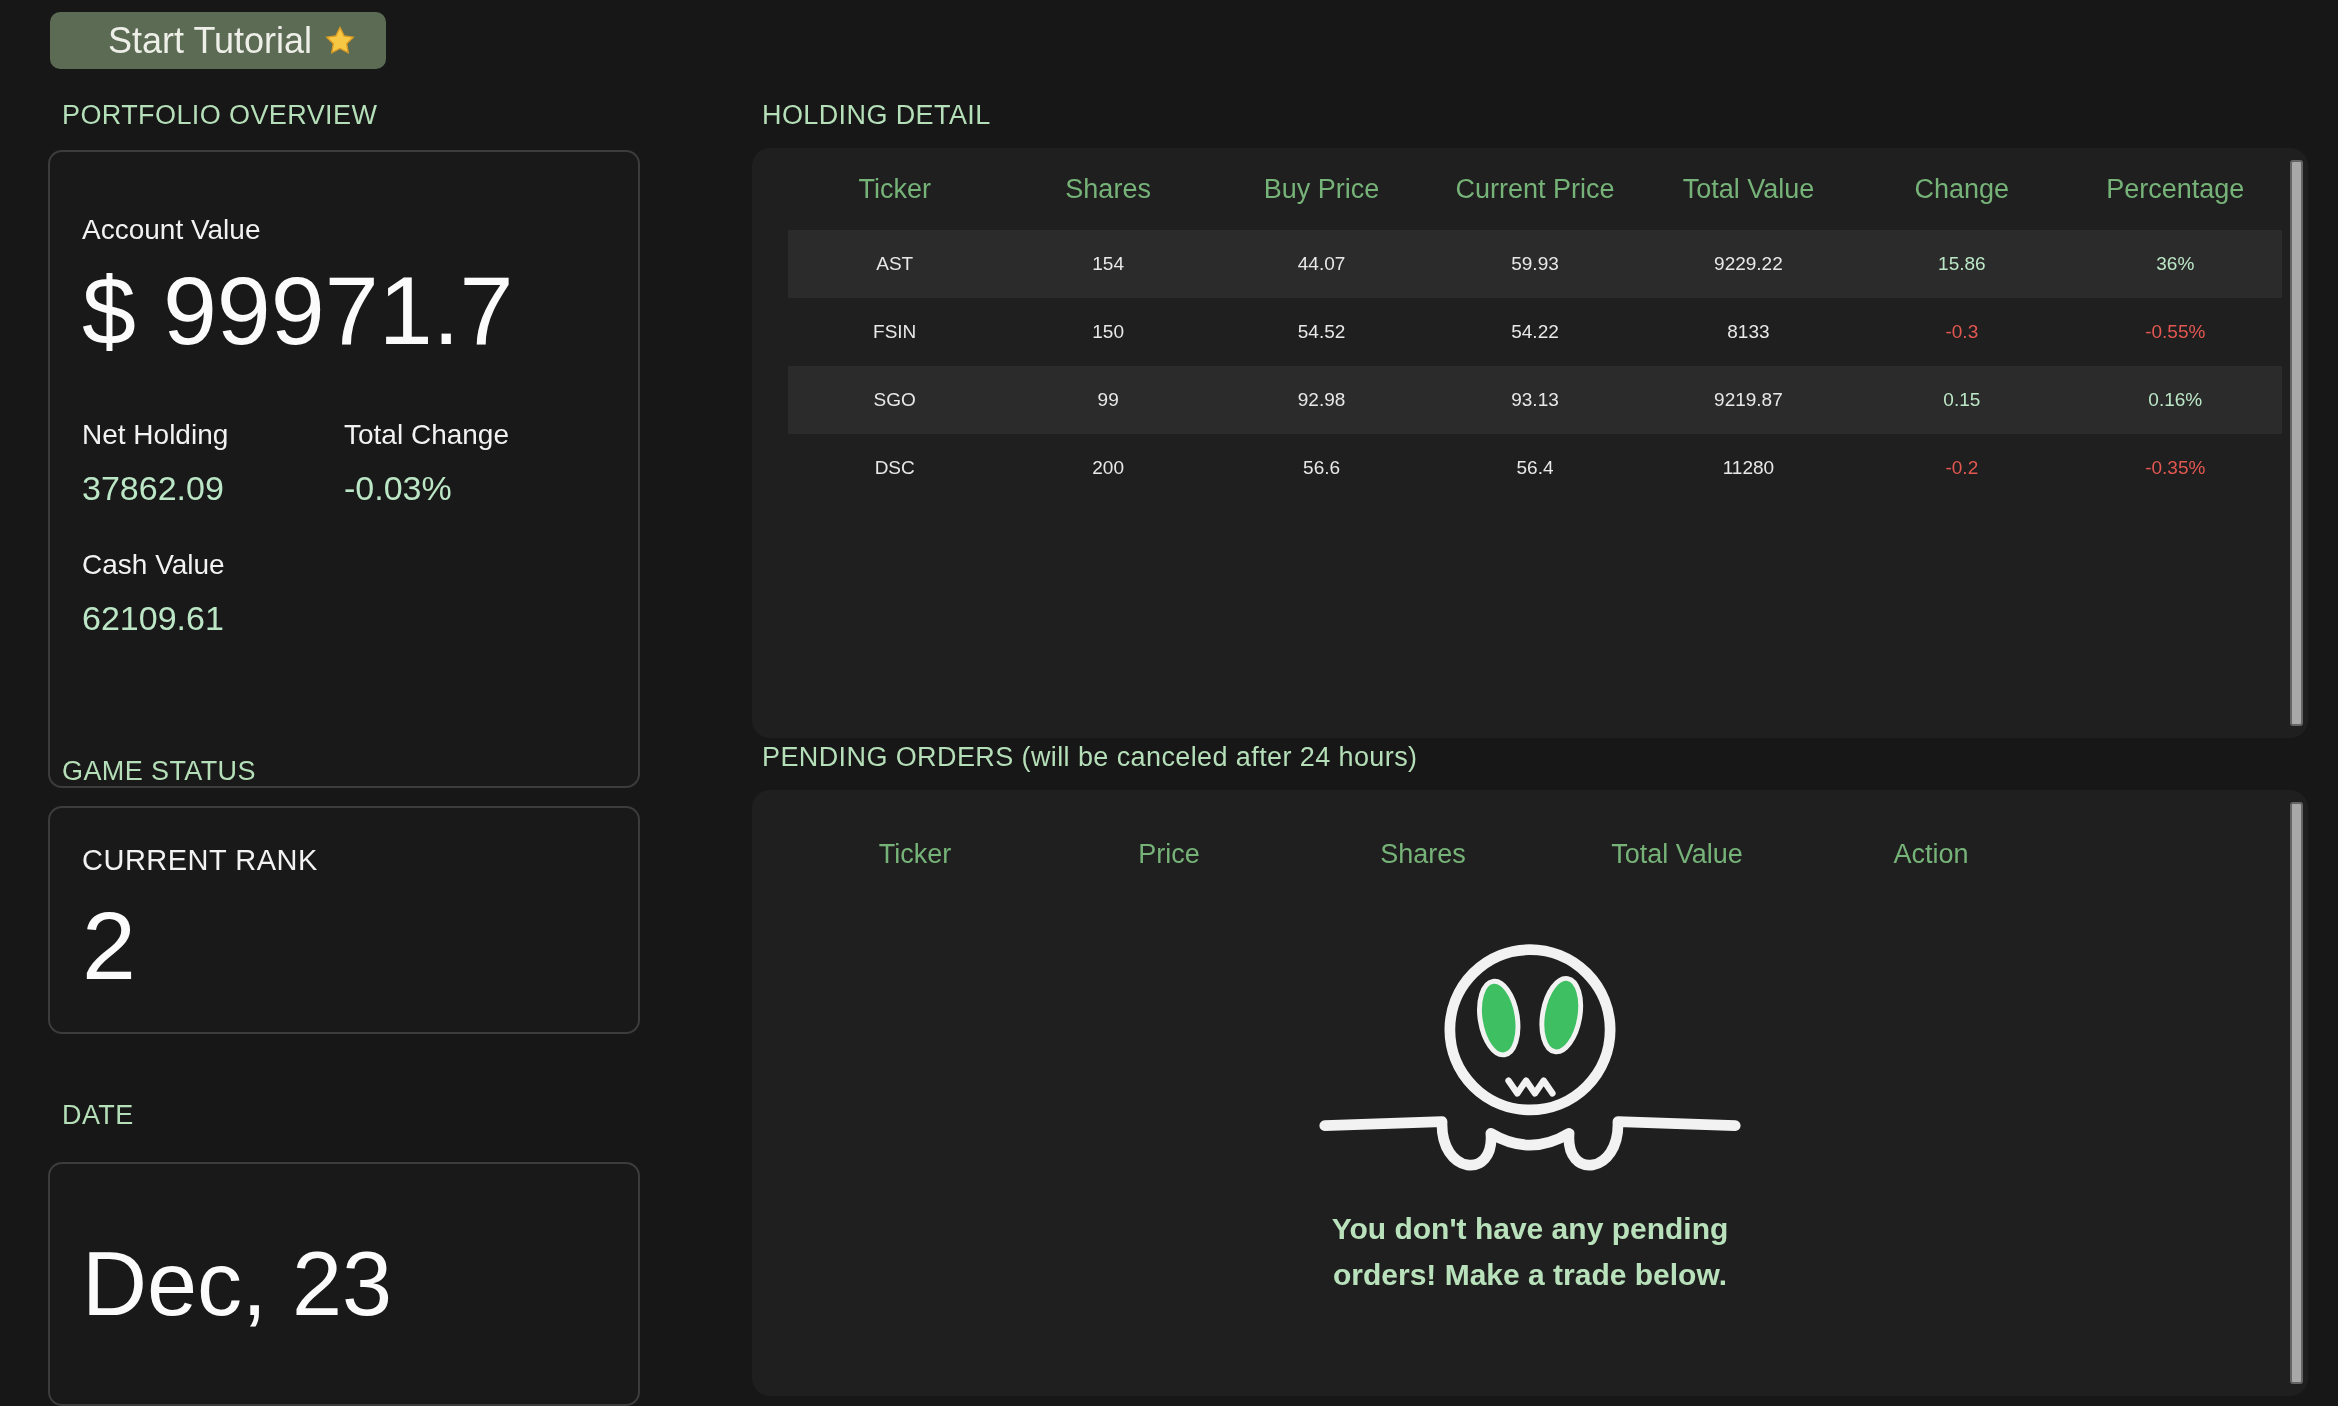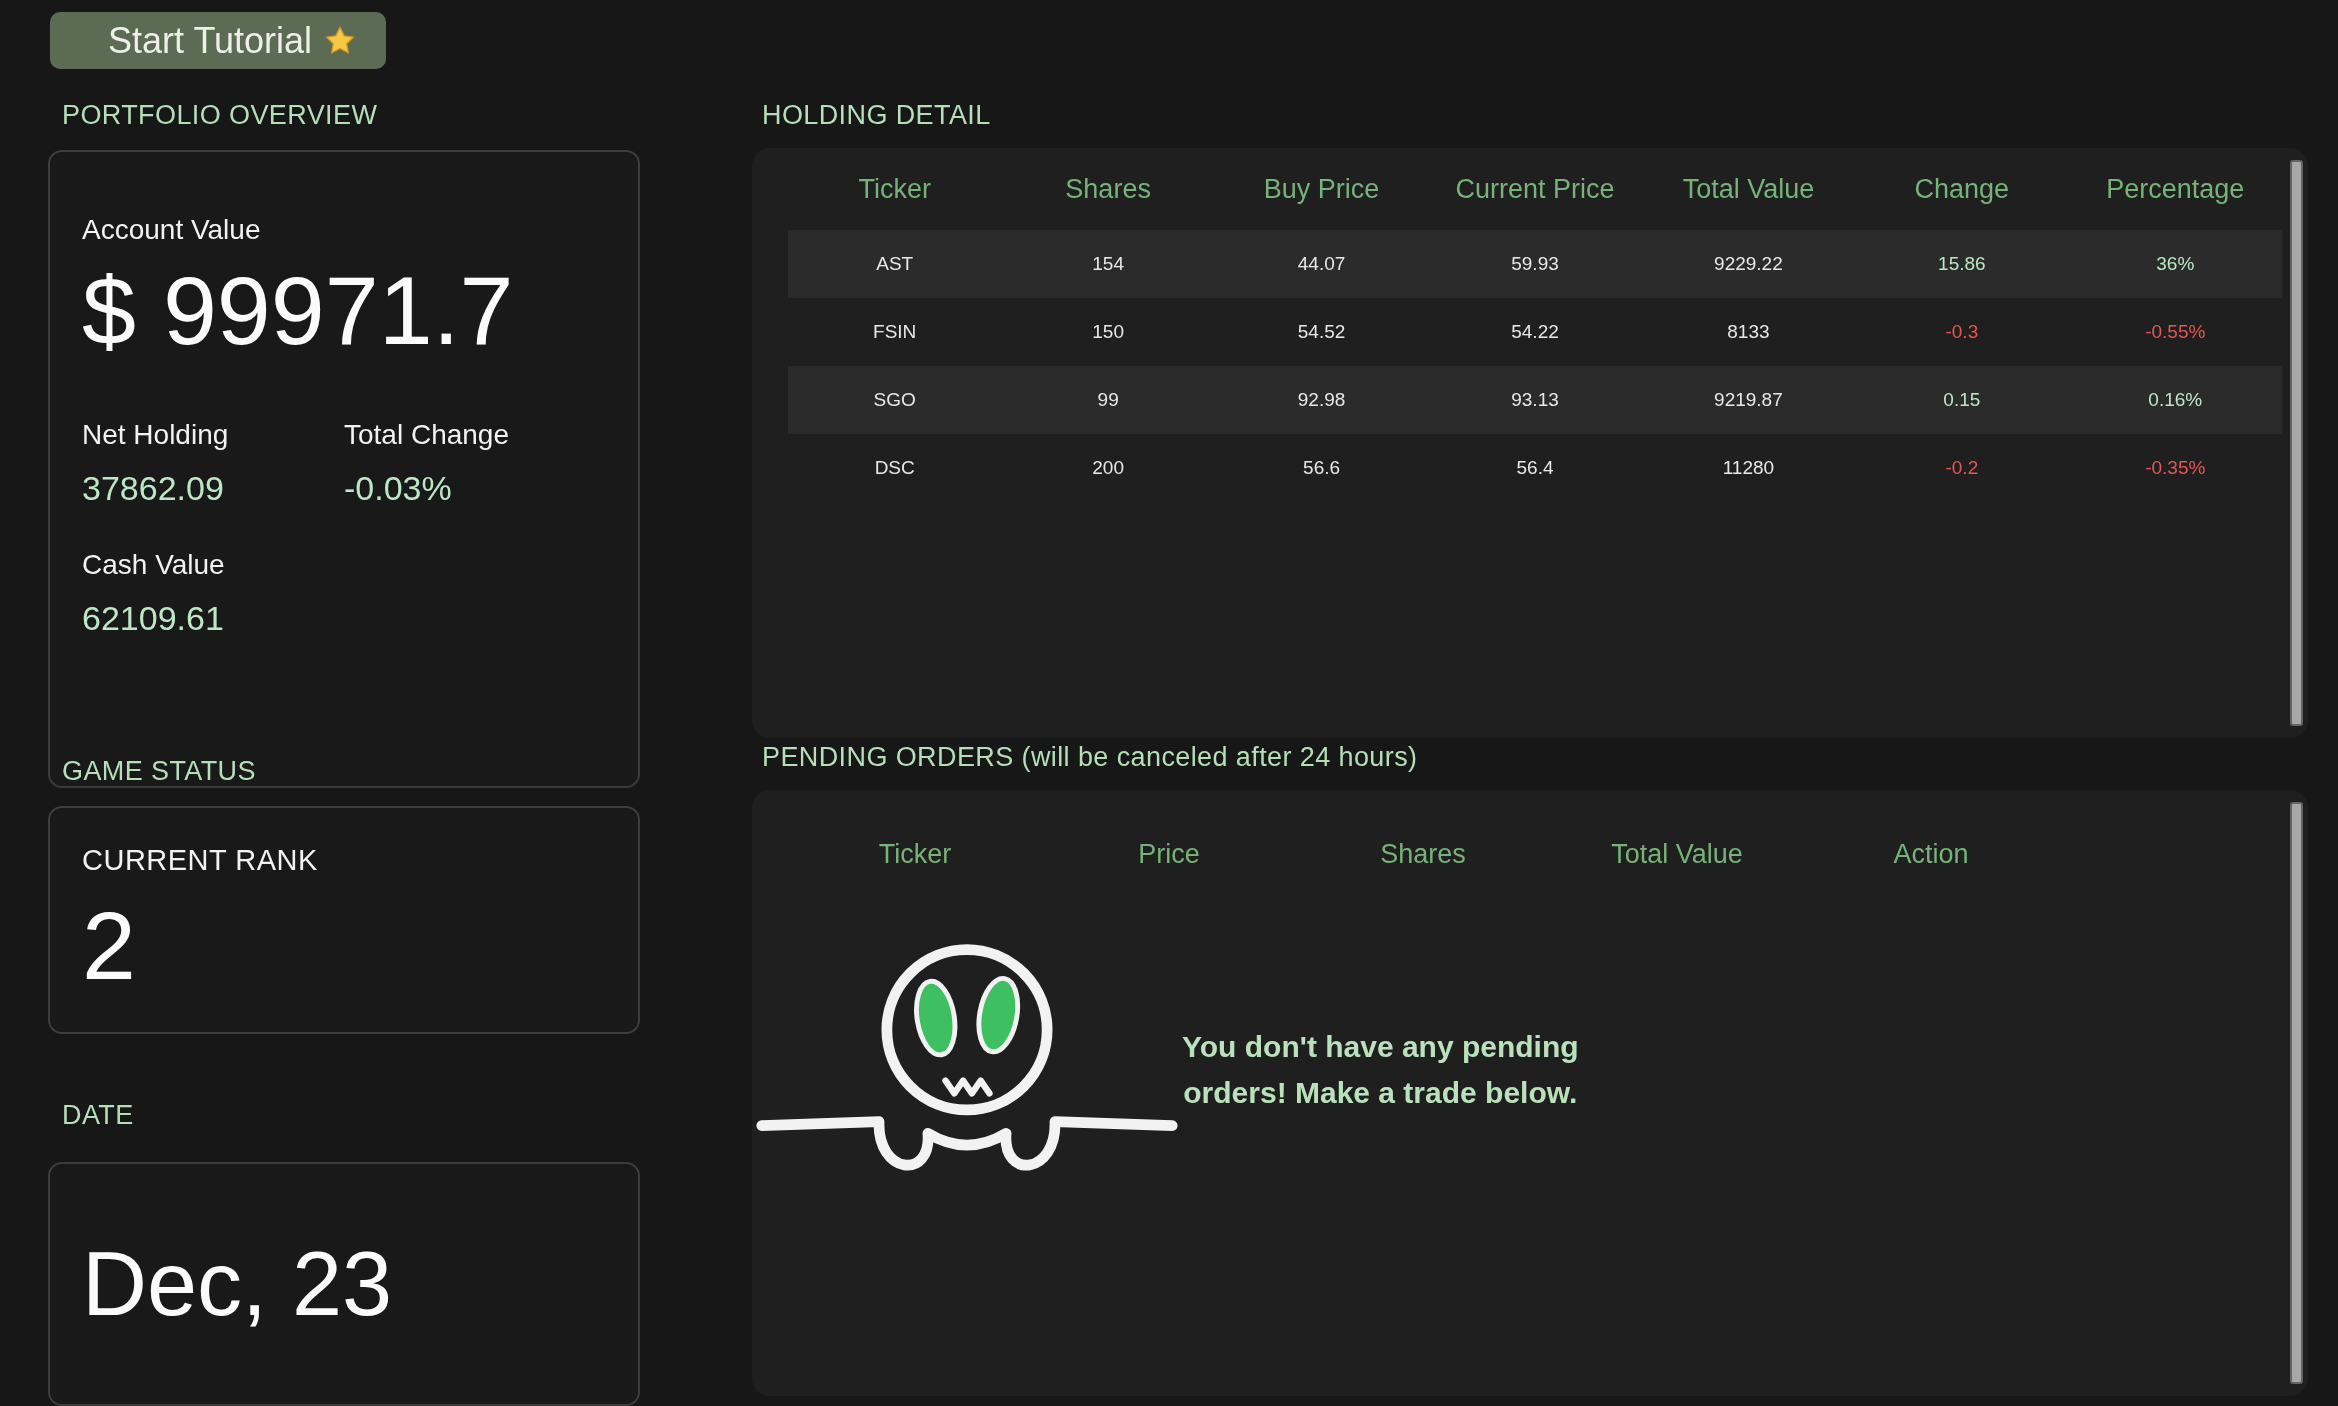"You don't have any pending" .empty-state { flex-direction: row -> column }
